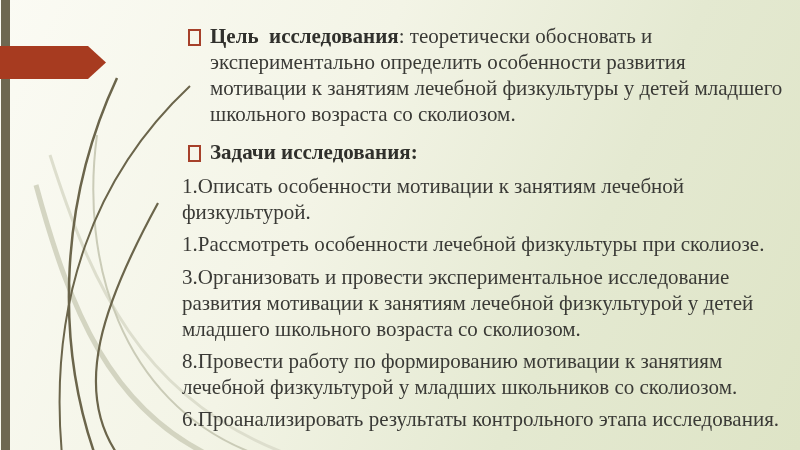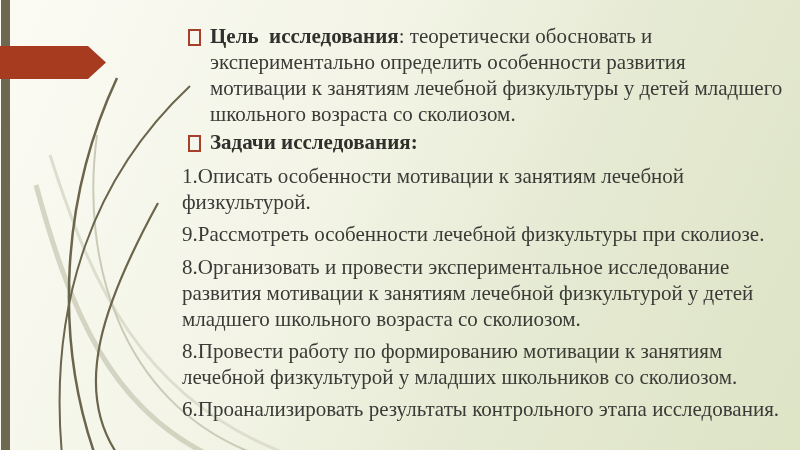"Задачи исследования:" .tasks-head { margin-top: 2px -> 12px }
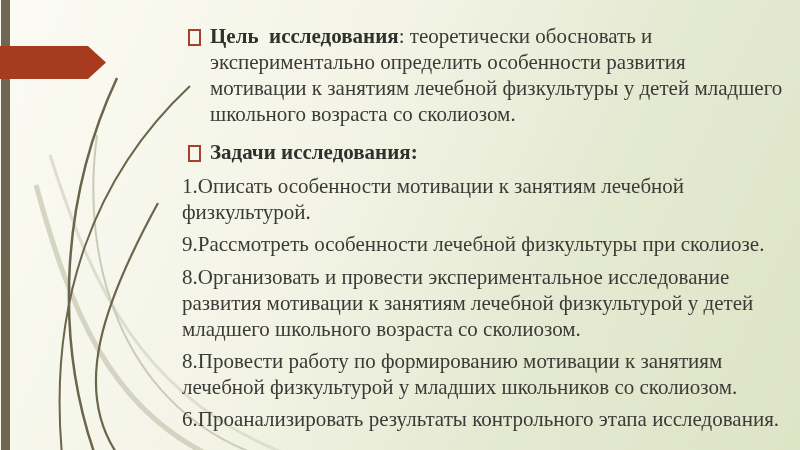"9.Рассмотреть особенности лечебной" p.task { text: 9.Рассмотреть -> 1.Рассмотреть }
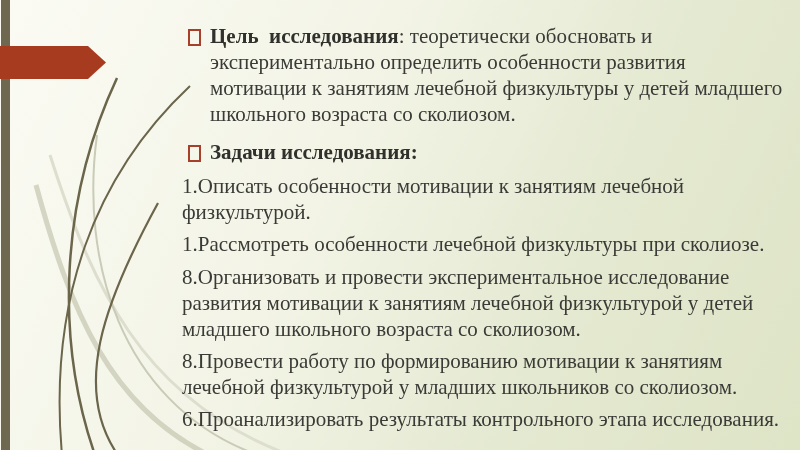"8.Организовать и провести" p.task { text: 8.Организовать -> 3.Организовать }
